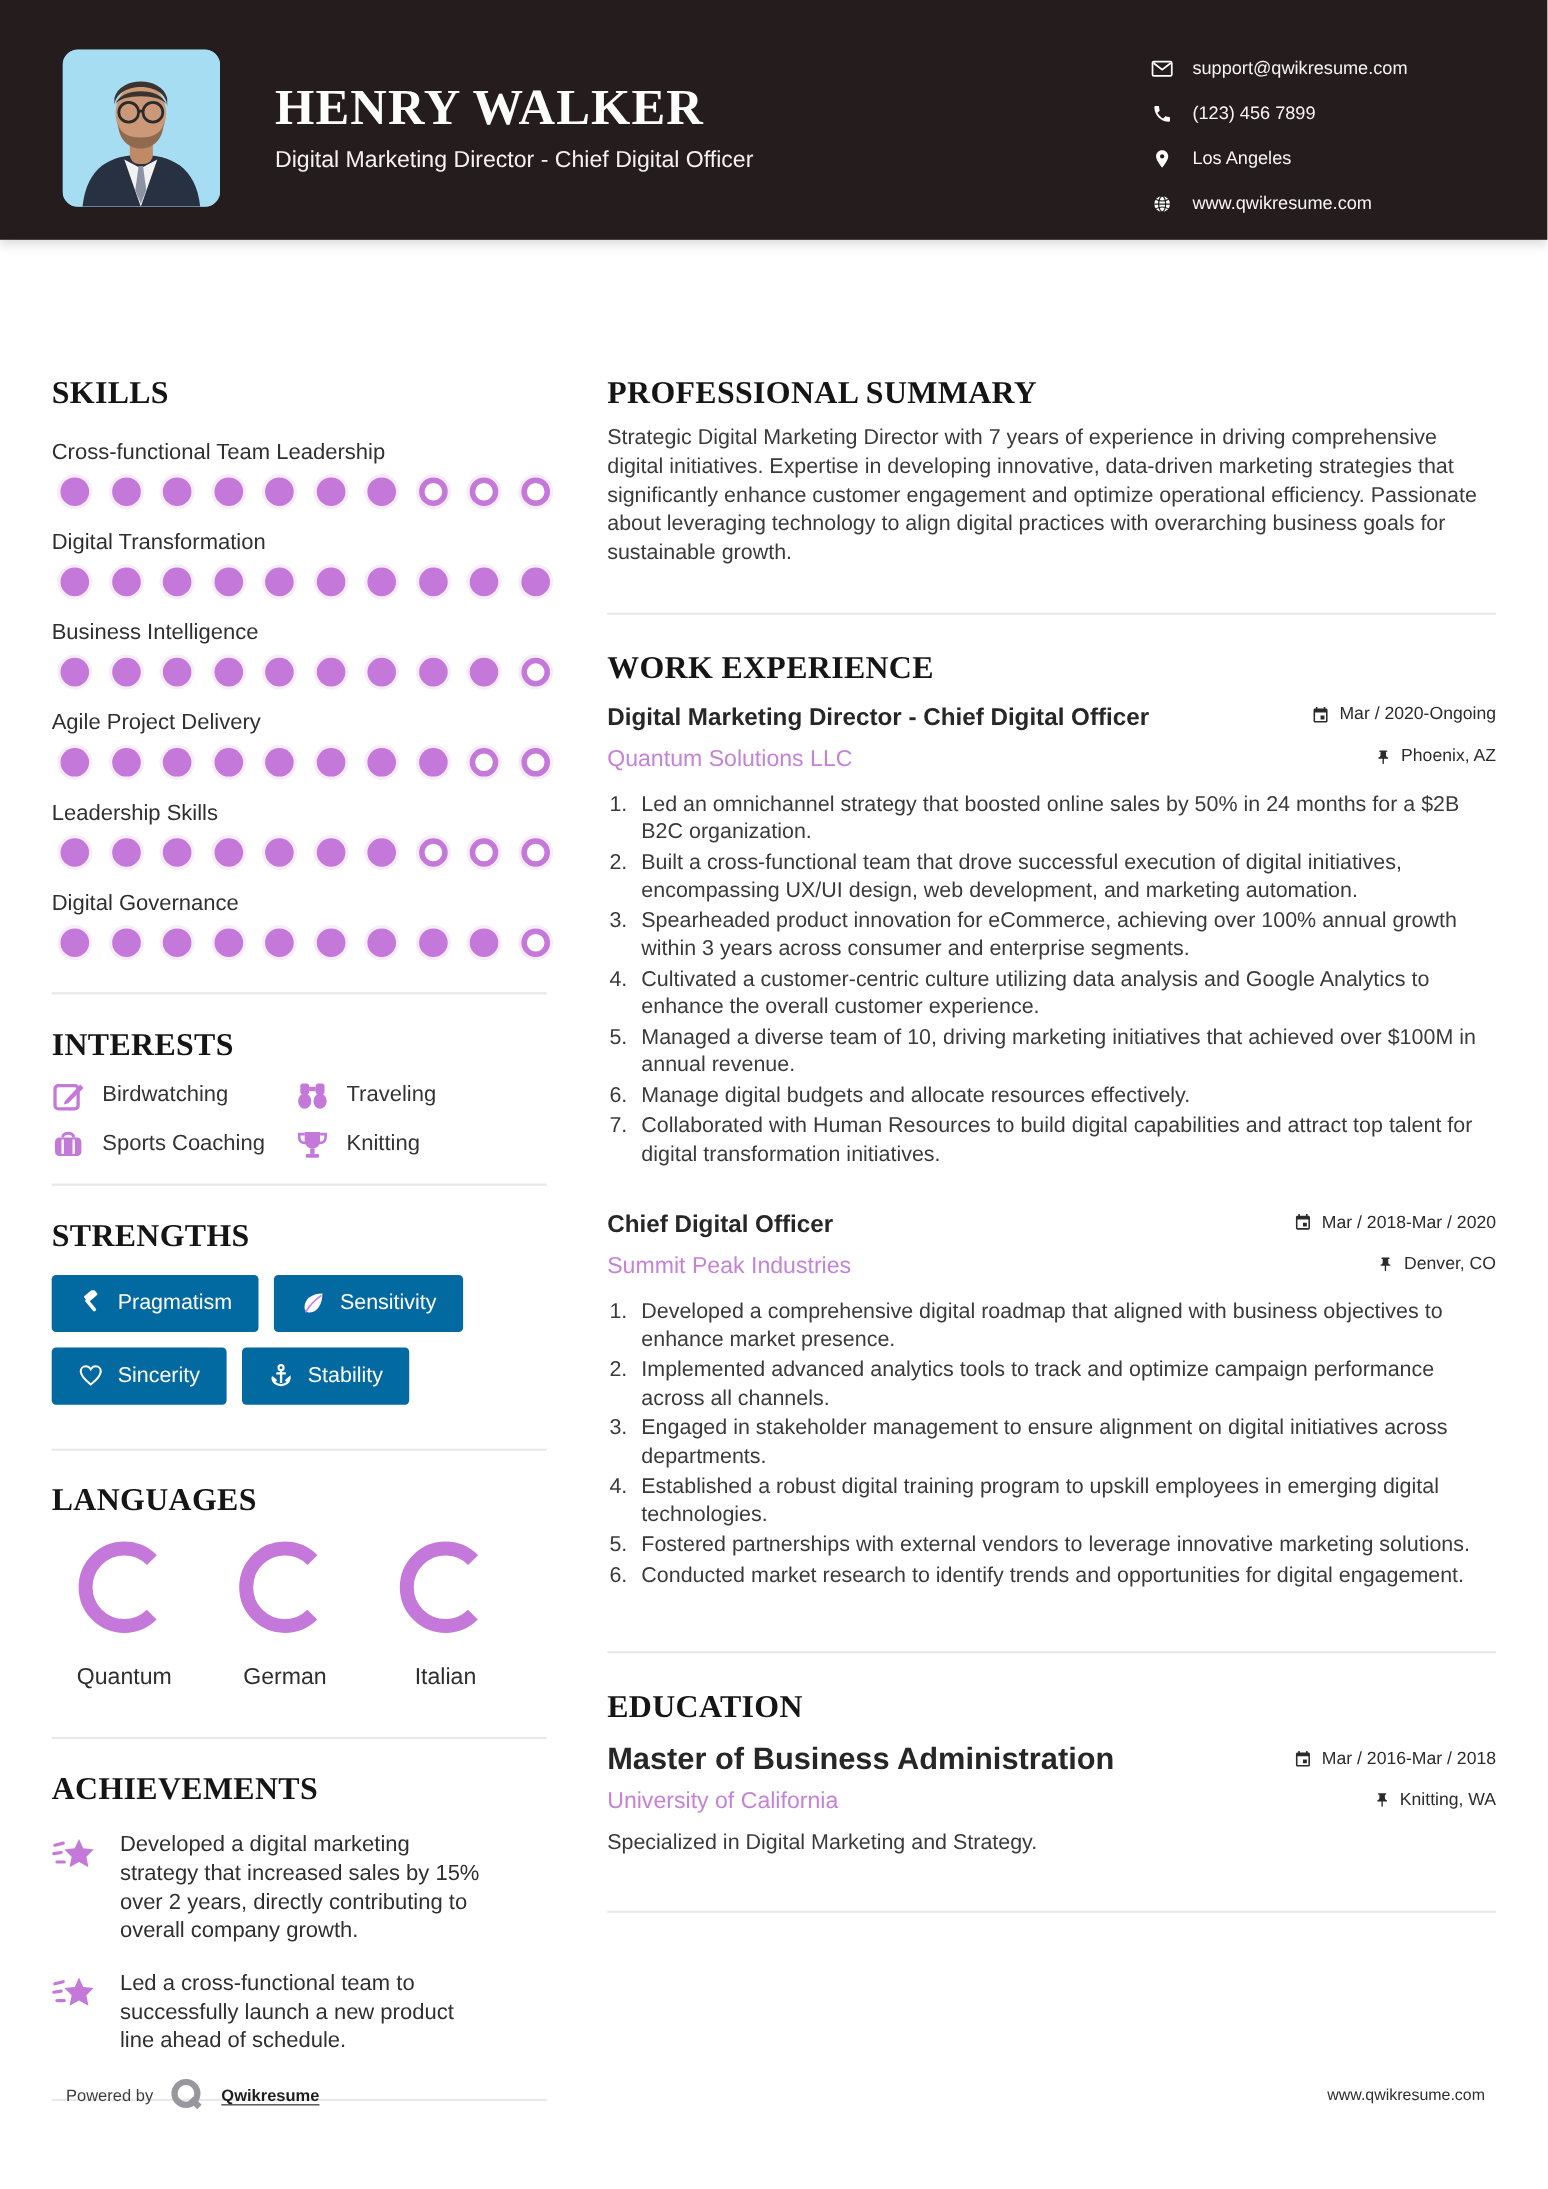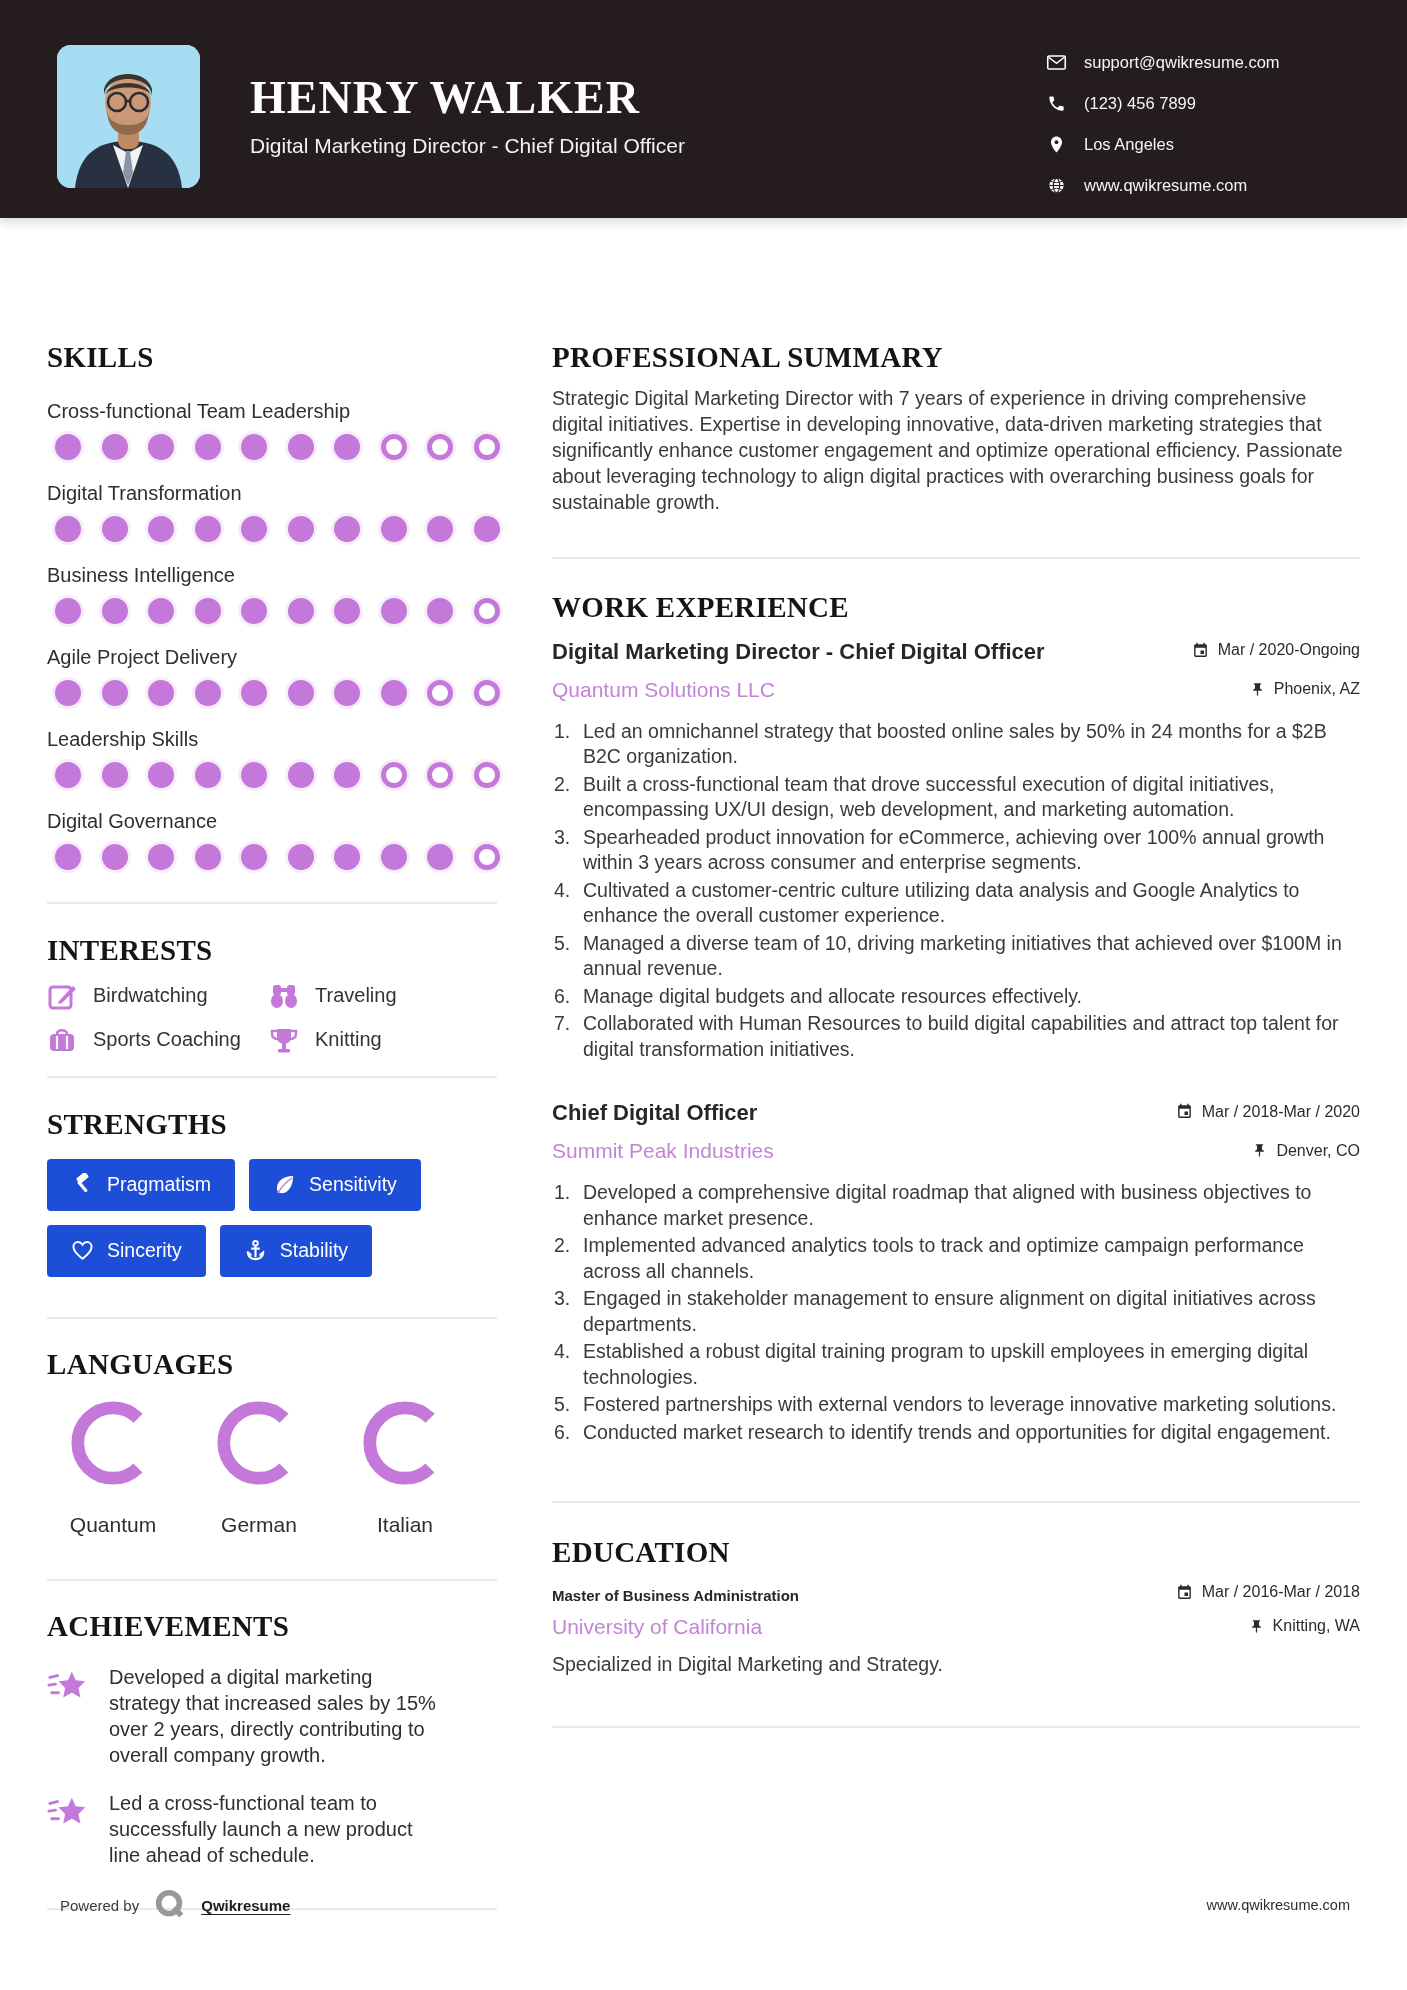"Pragmatism" .pill { background: #1d4ed8 -> #0369a1 }
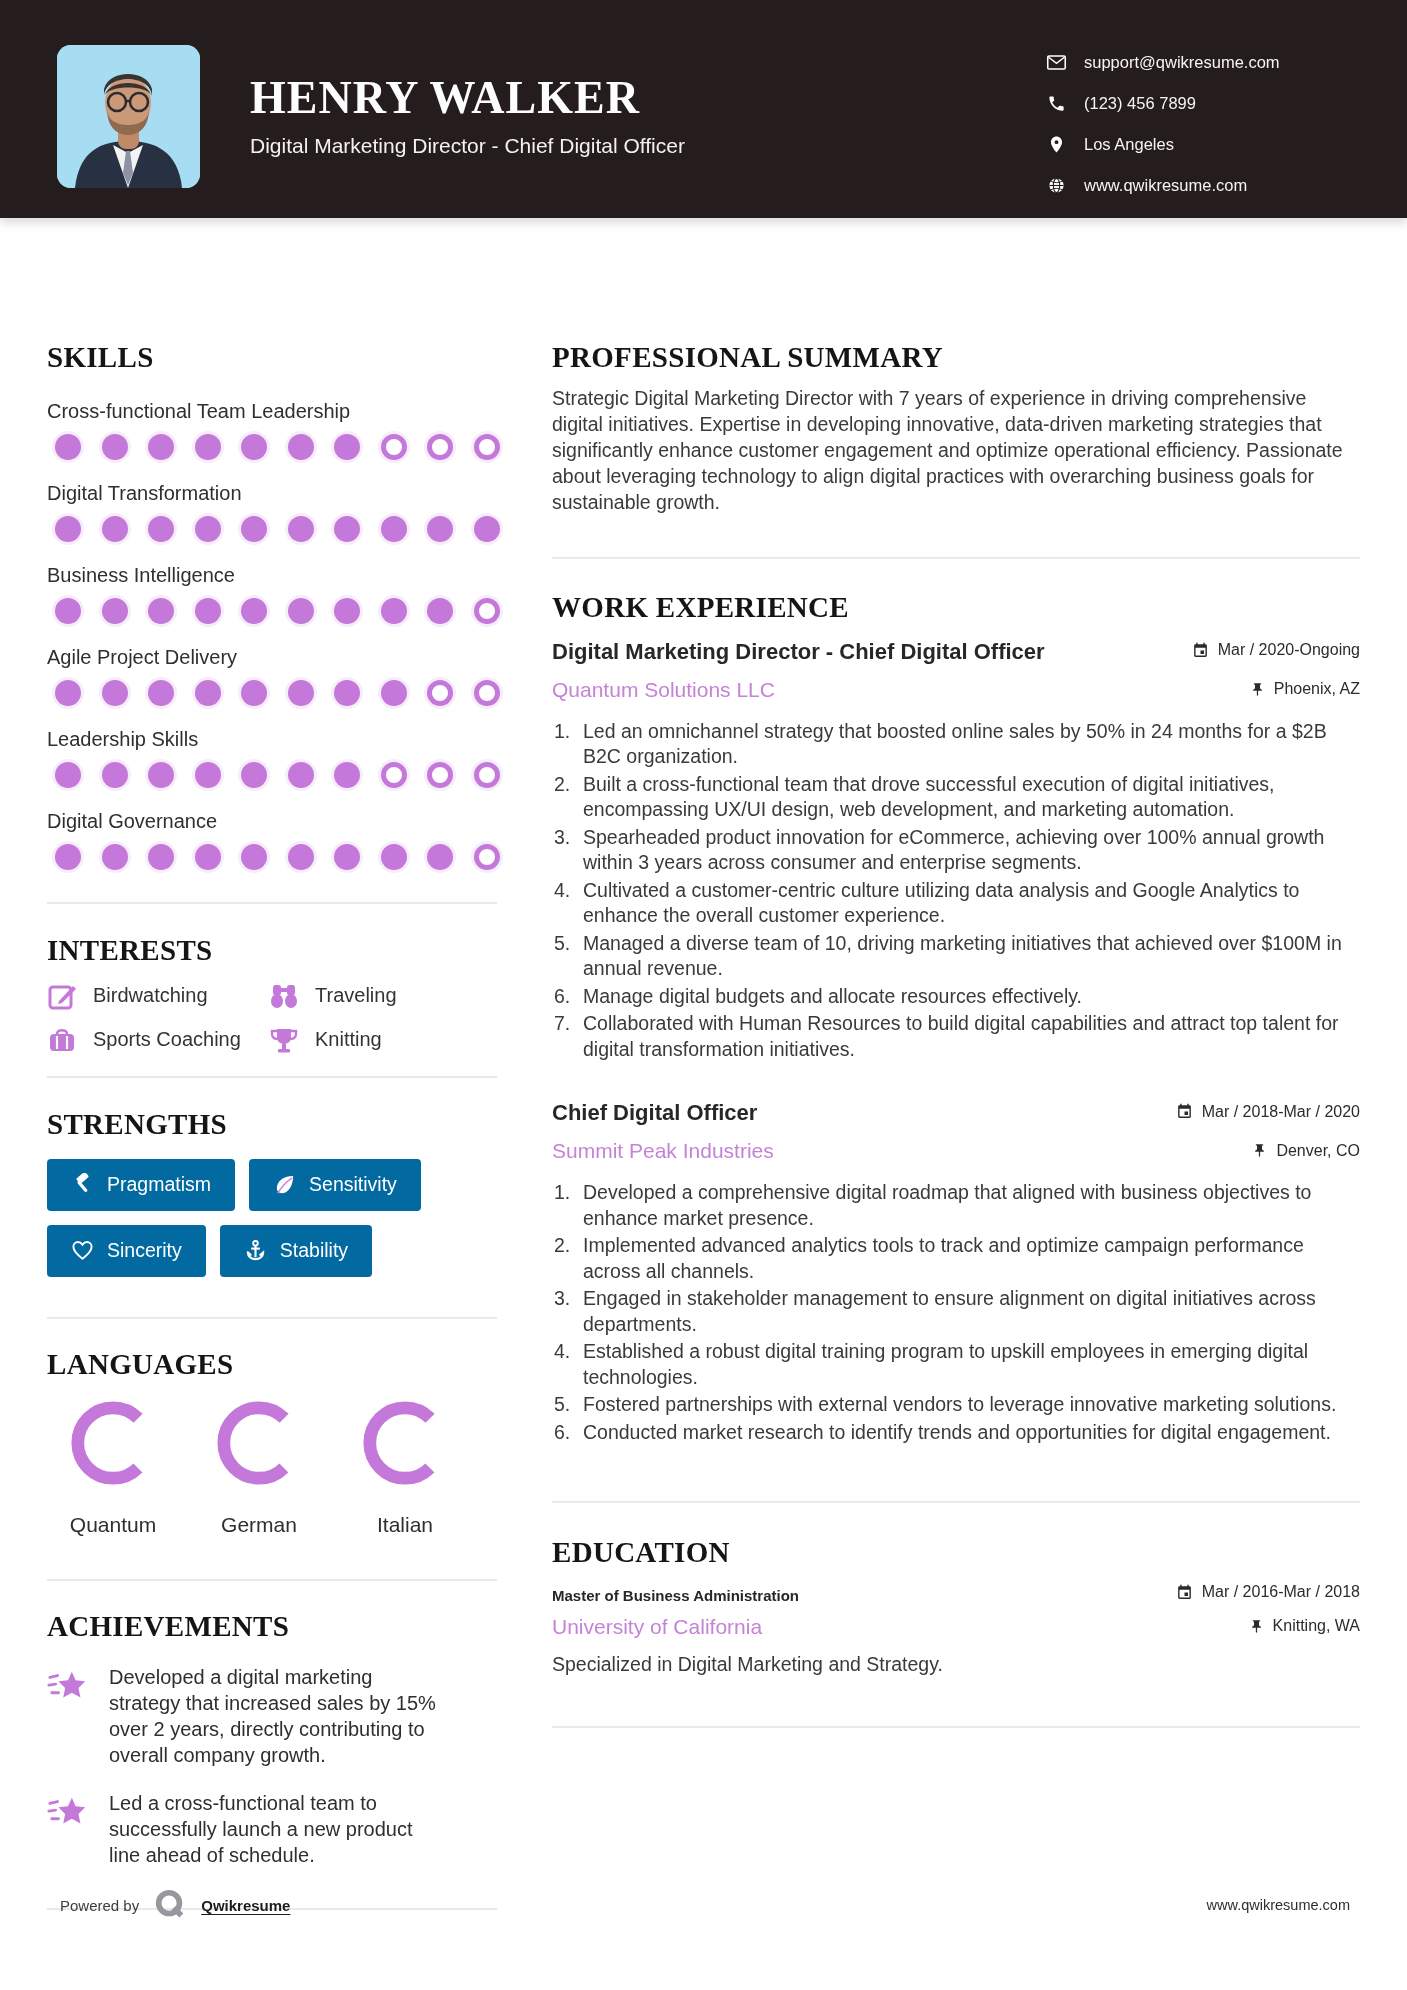"Master of Business Administration" .degree { font-size: 15px -> 28px }
